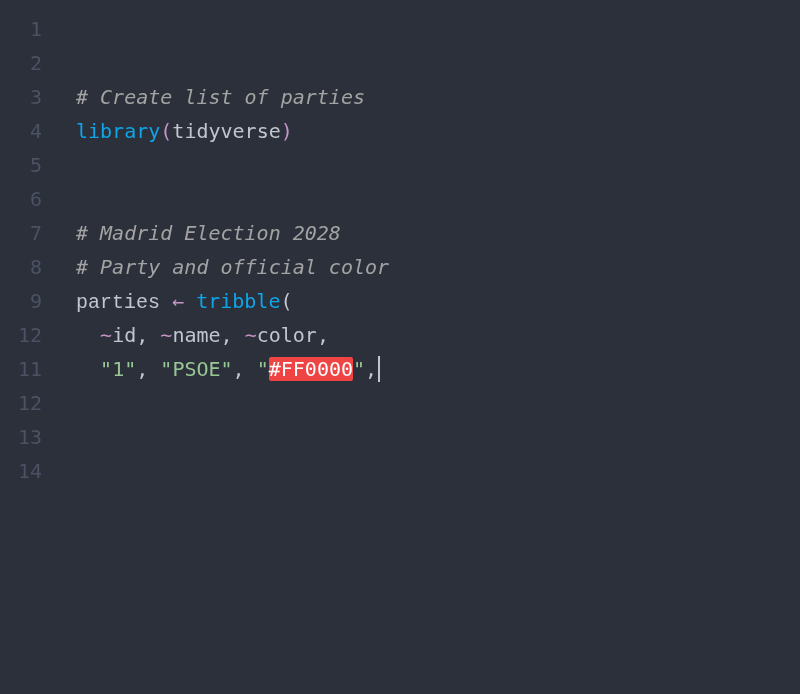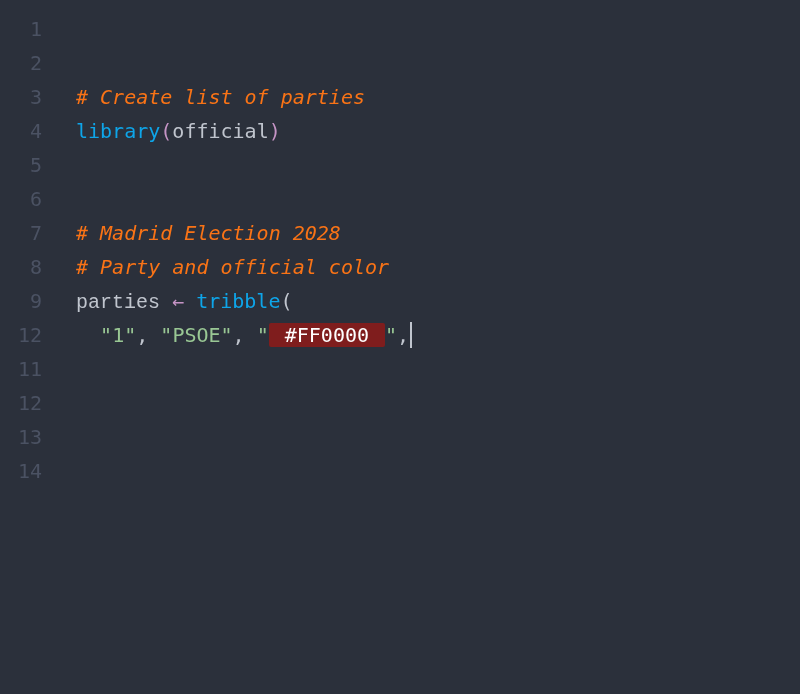"# Create list of parties" .comment { color: #f97316 -> #a3a3a3 }
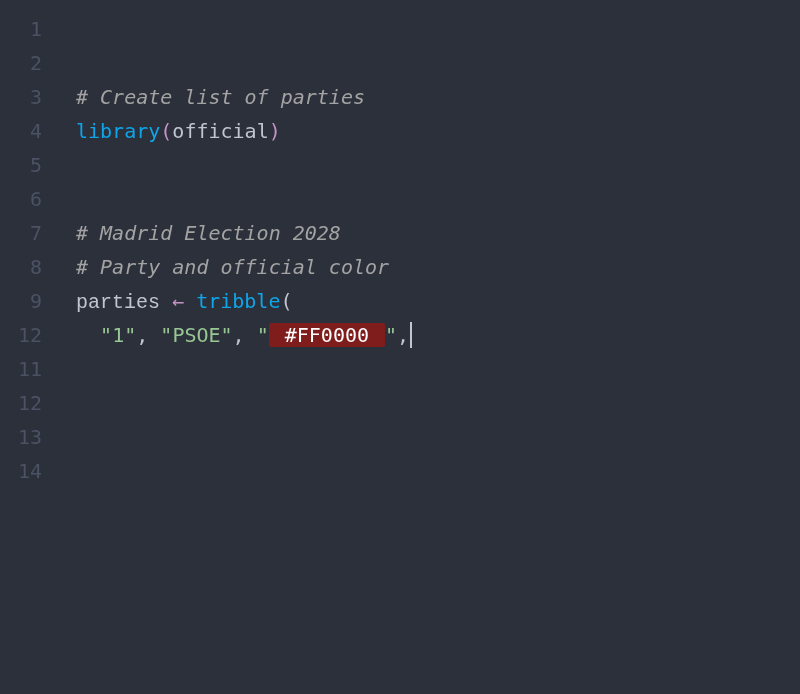"official" span.identifier { text: official -> tidyverse }
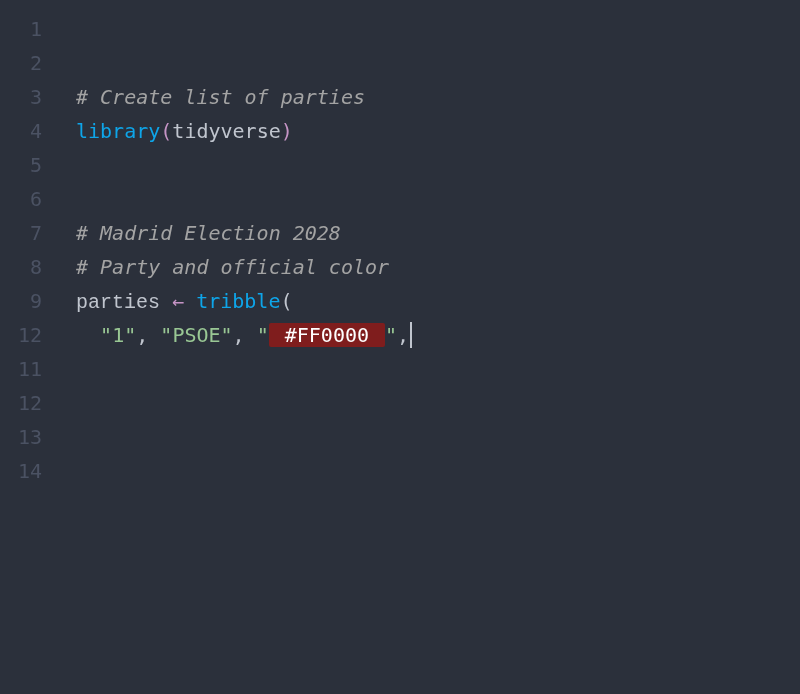"~id, ~name, ~color," div.code-line { html: none -> <div><span> </span><span>~</span><span>id</span><span>, </span><span>~</span><span>name</span><span>, </span><span>~</span><span>color</span><span>,</span></div> }
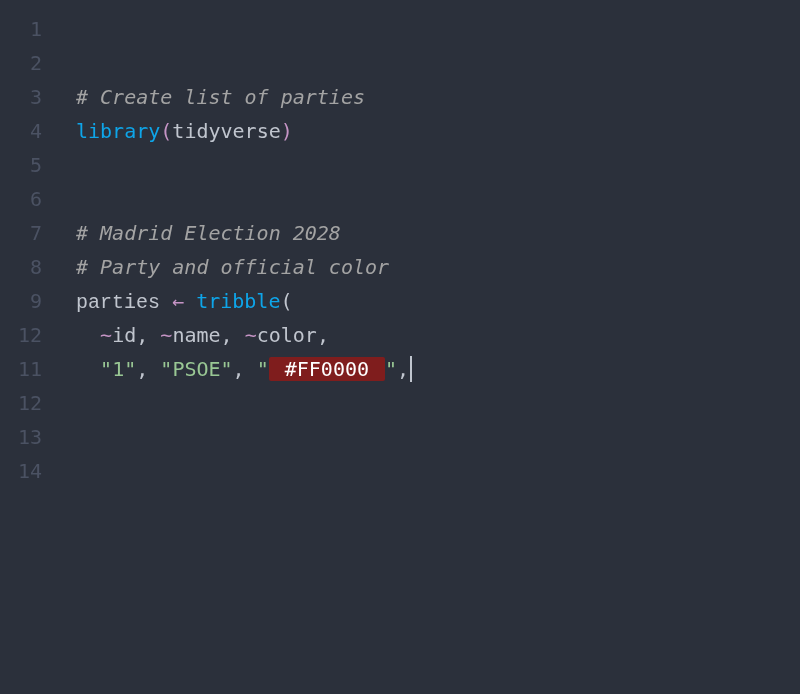"#FF0000" .color-highlight { background-color: #7f1d1d -> #ef4444; padding: 0 16px -> 0 0 }
